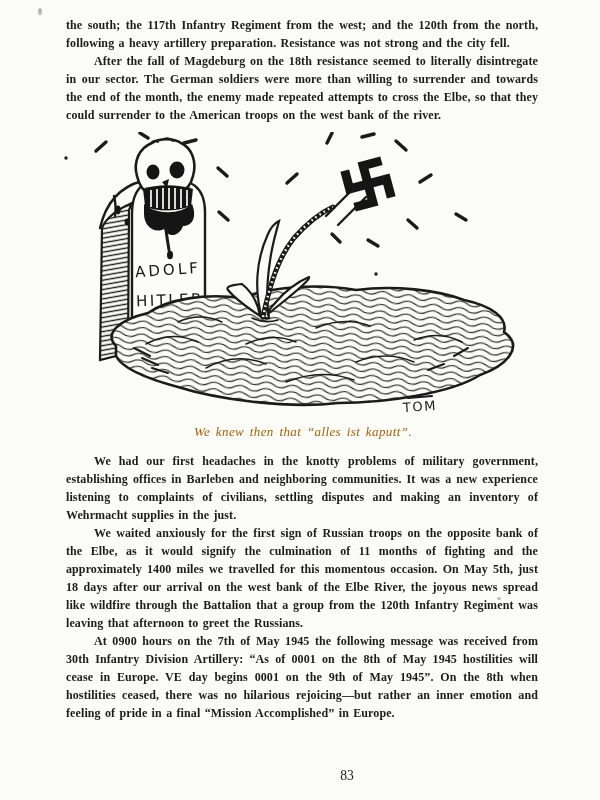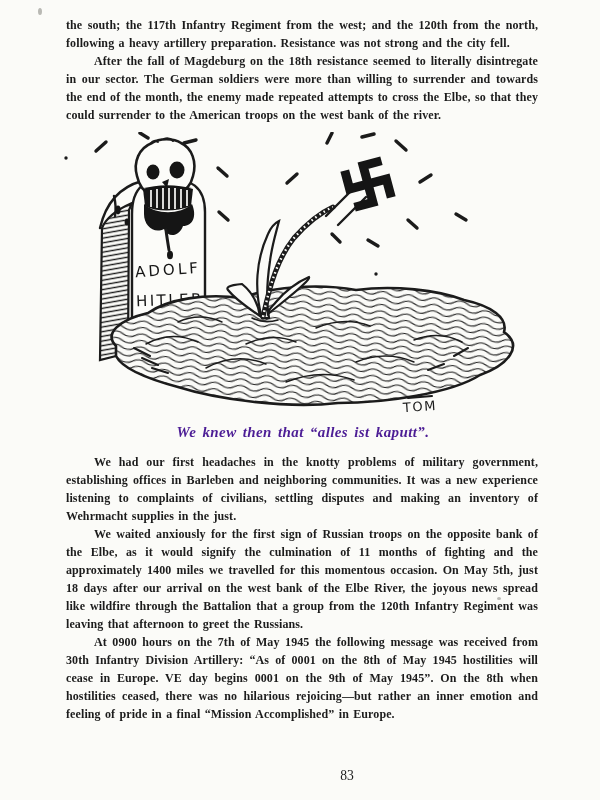"We knew then that “alles" figcaption { color: #4c1d95 -> #a16207; font-size: 15px -> 13px; font-weight: bold -> none }
